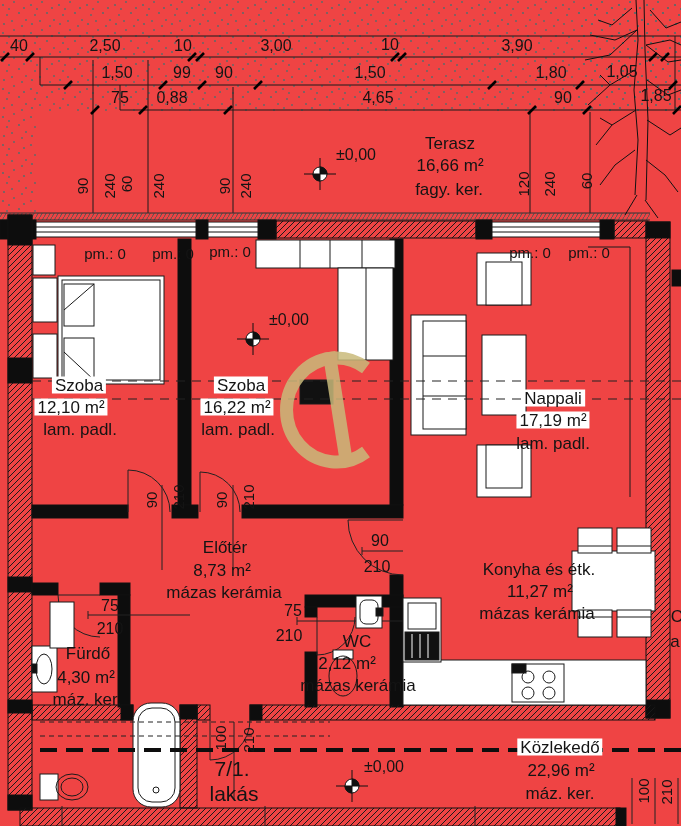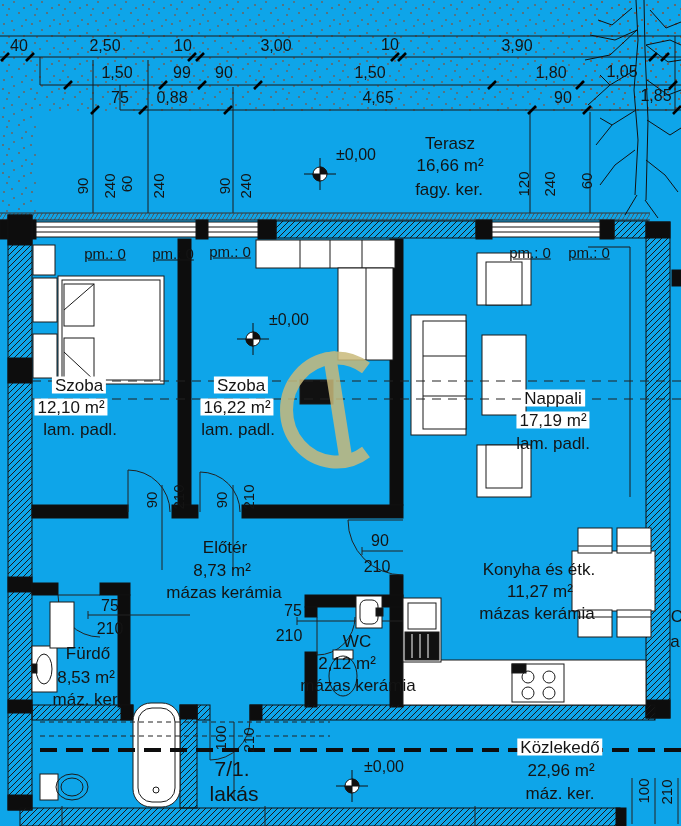"40" #plan { background: #0ea5e9 -> #ef4444 }
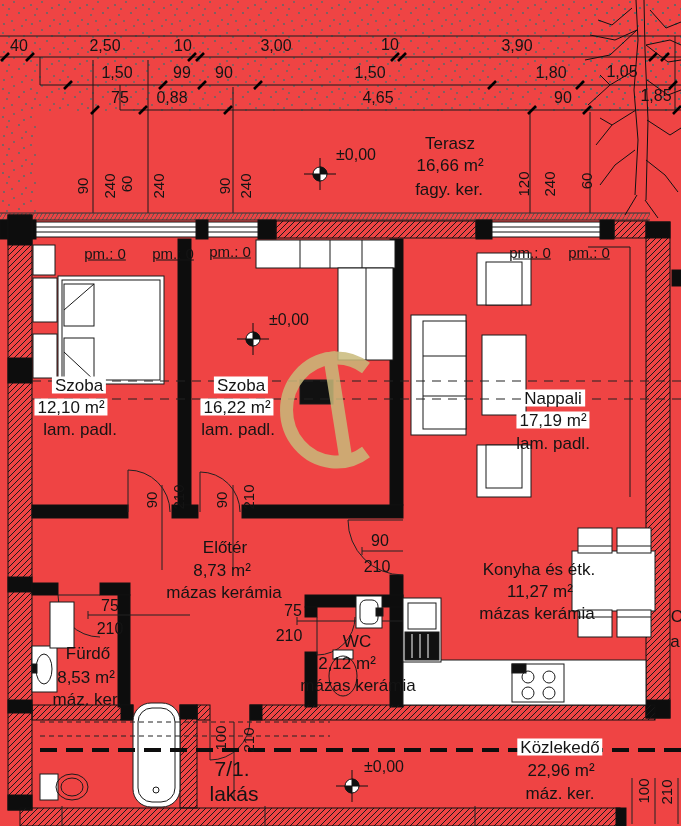"pm.: 0" .s { text-decoration: underline -> none }
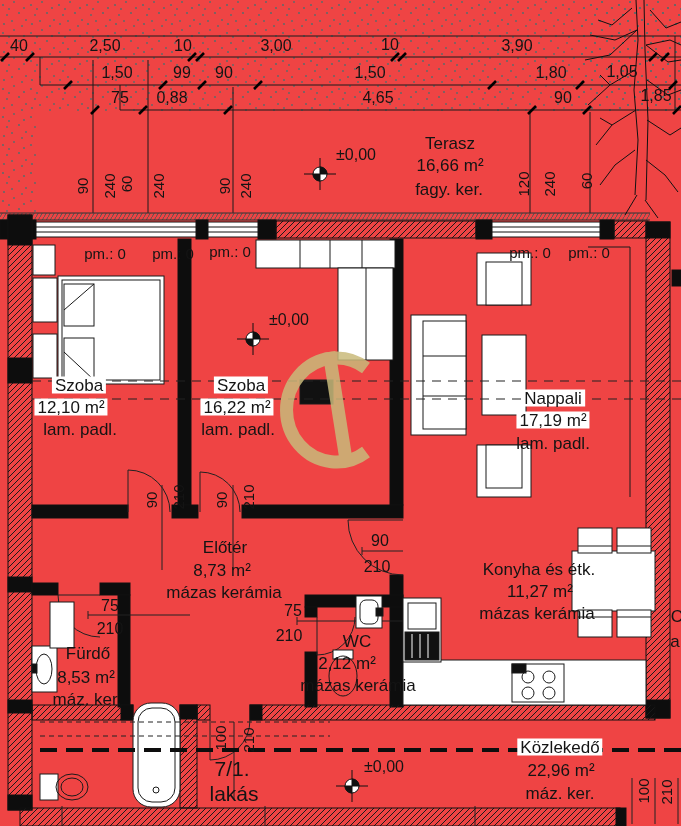"8,53 m²" div.L { text: 8,53 -> 4,30 }
